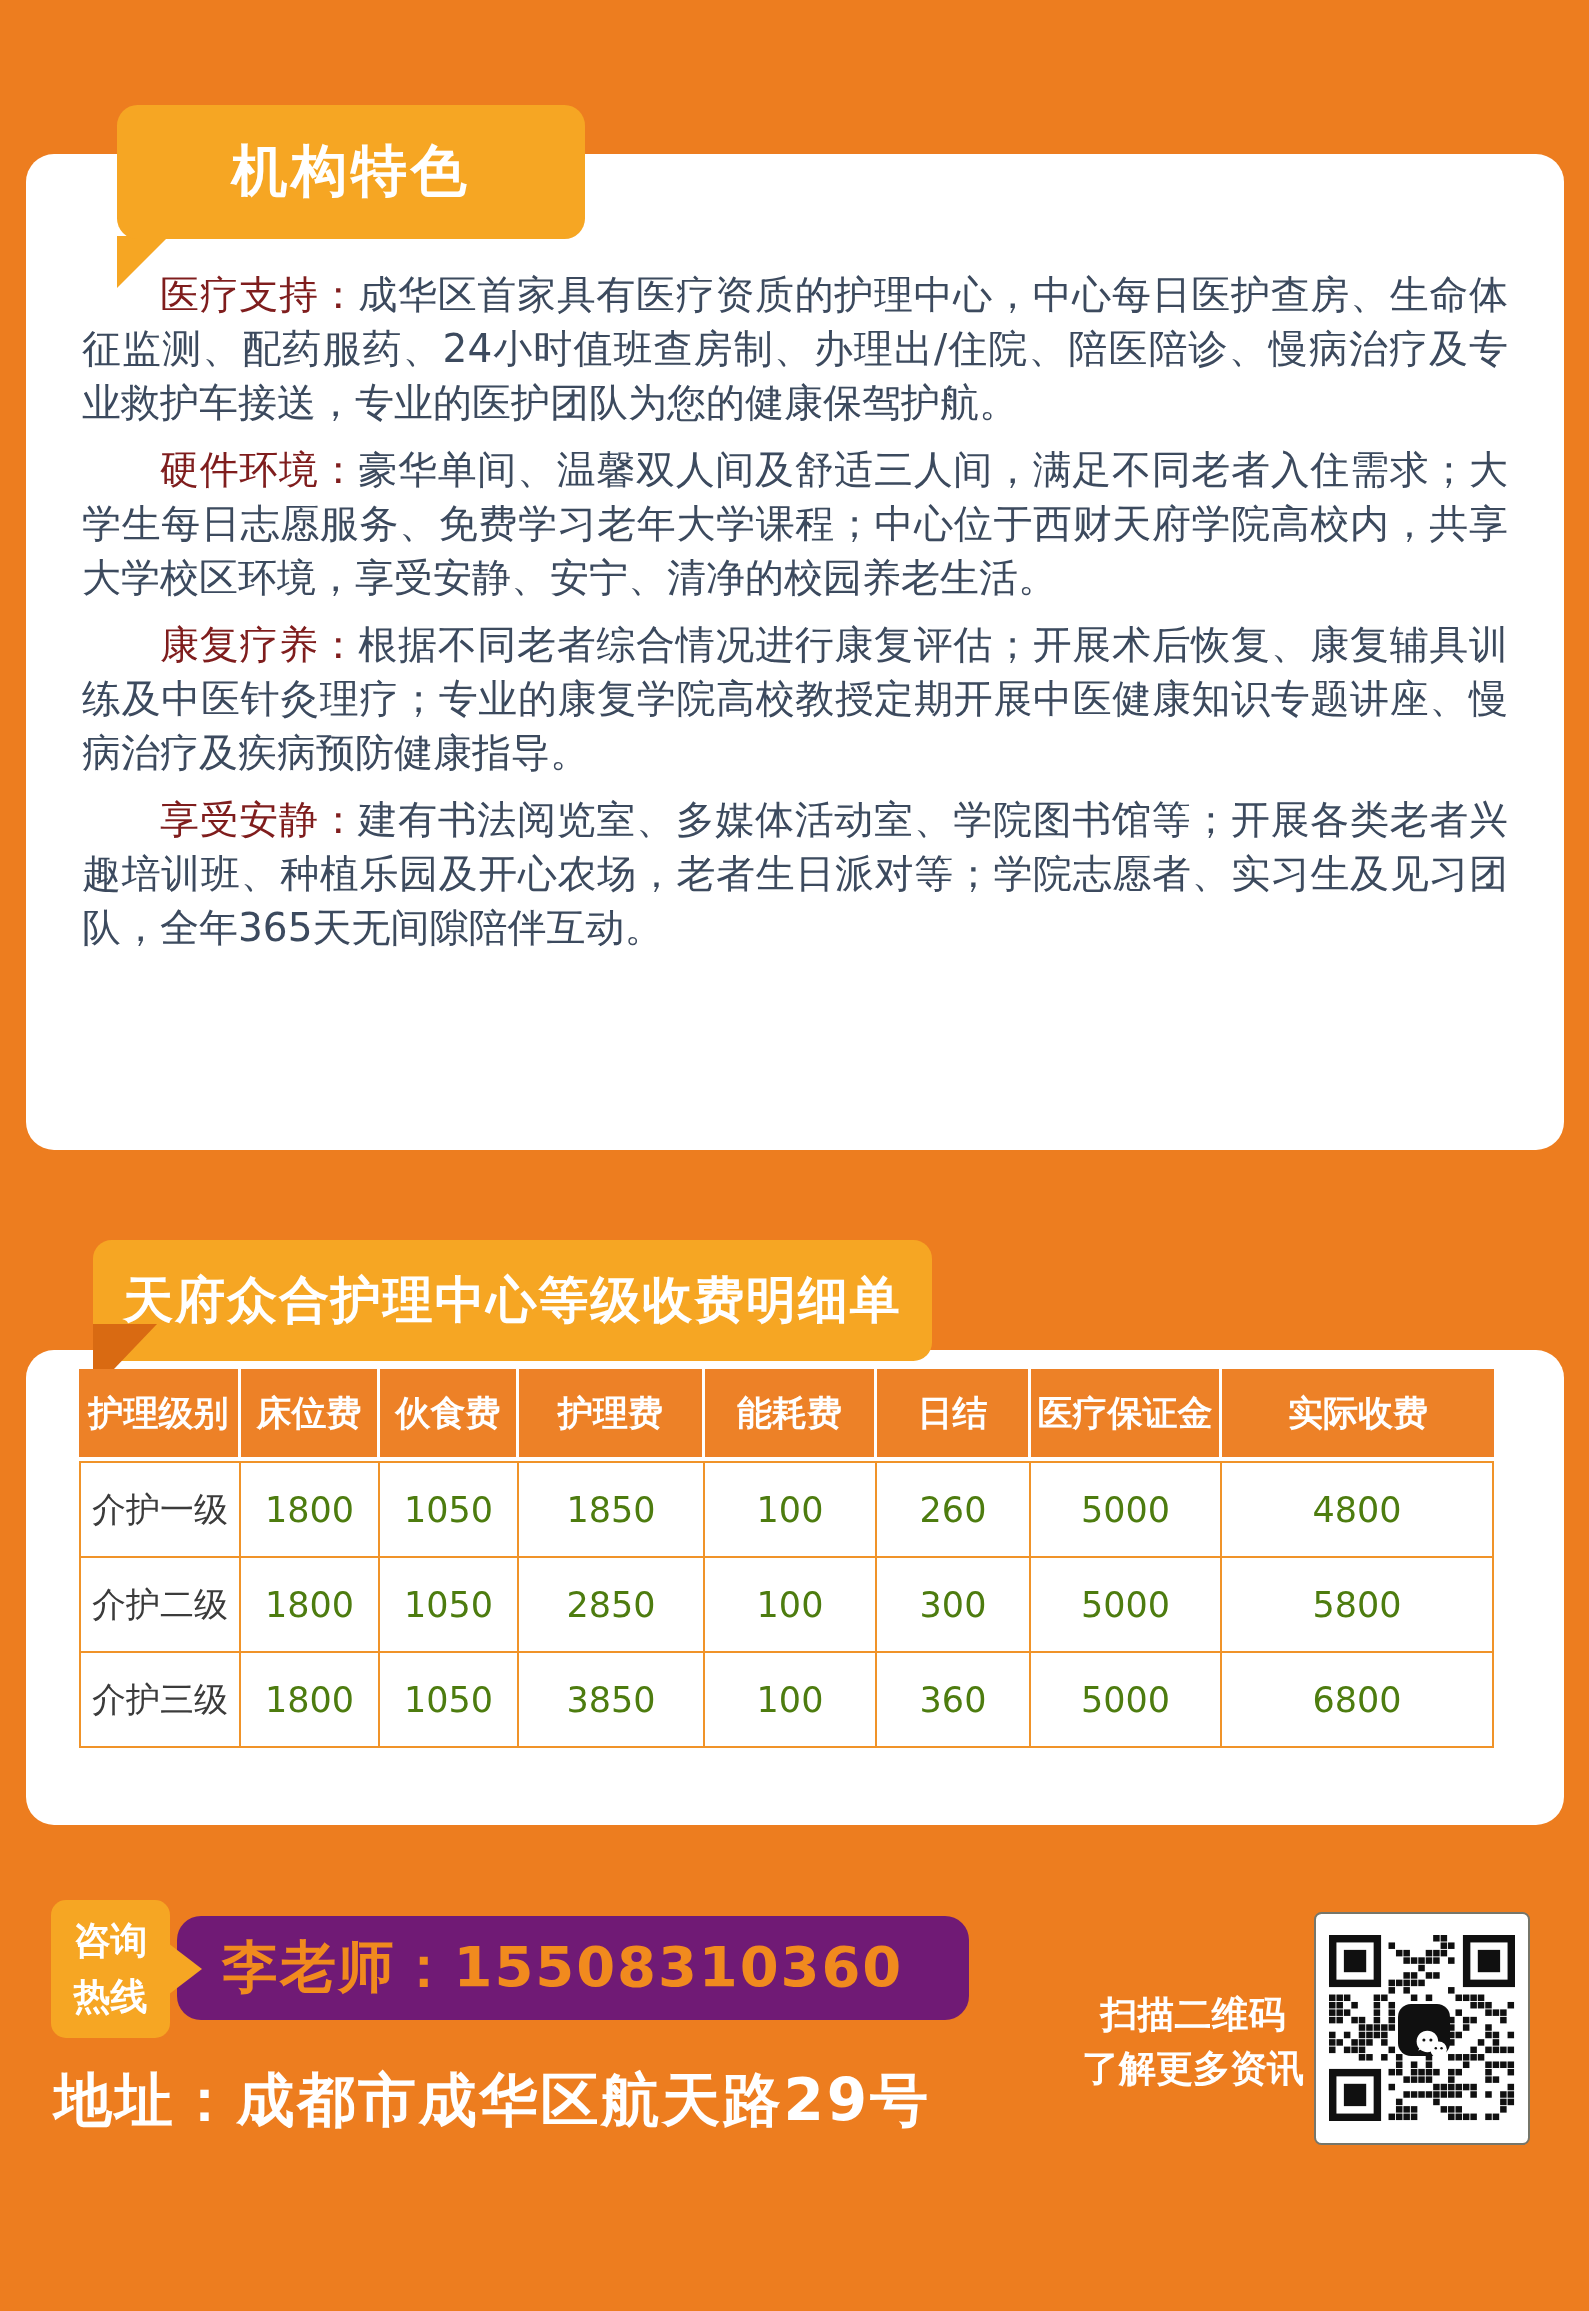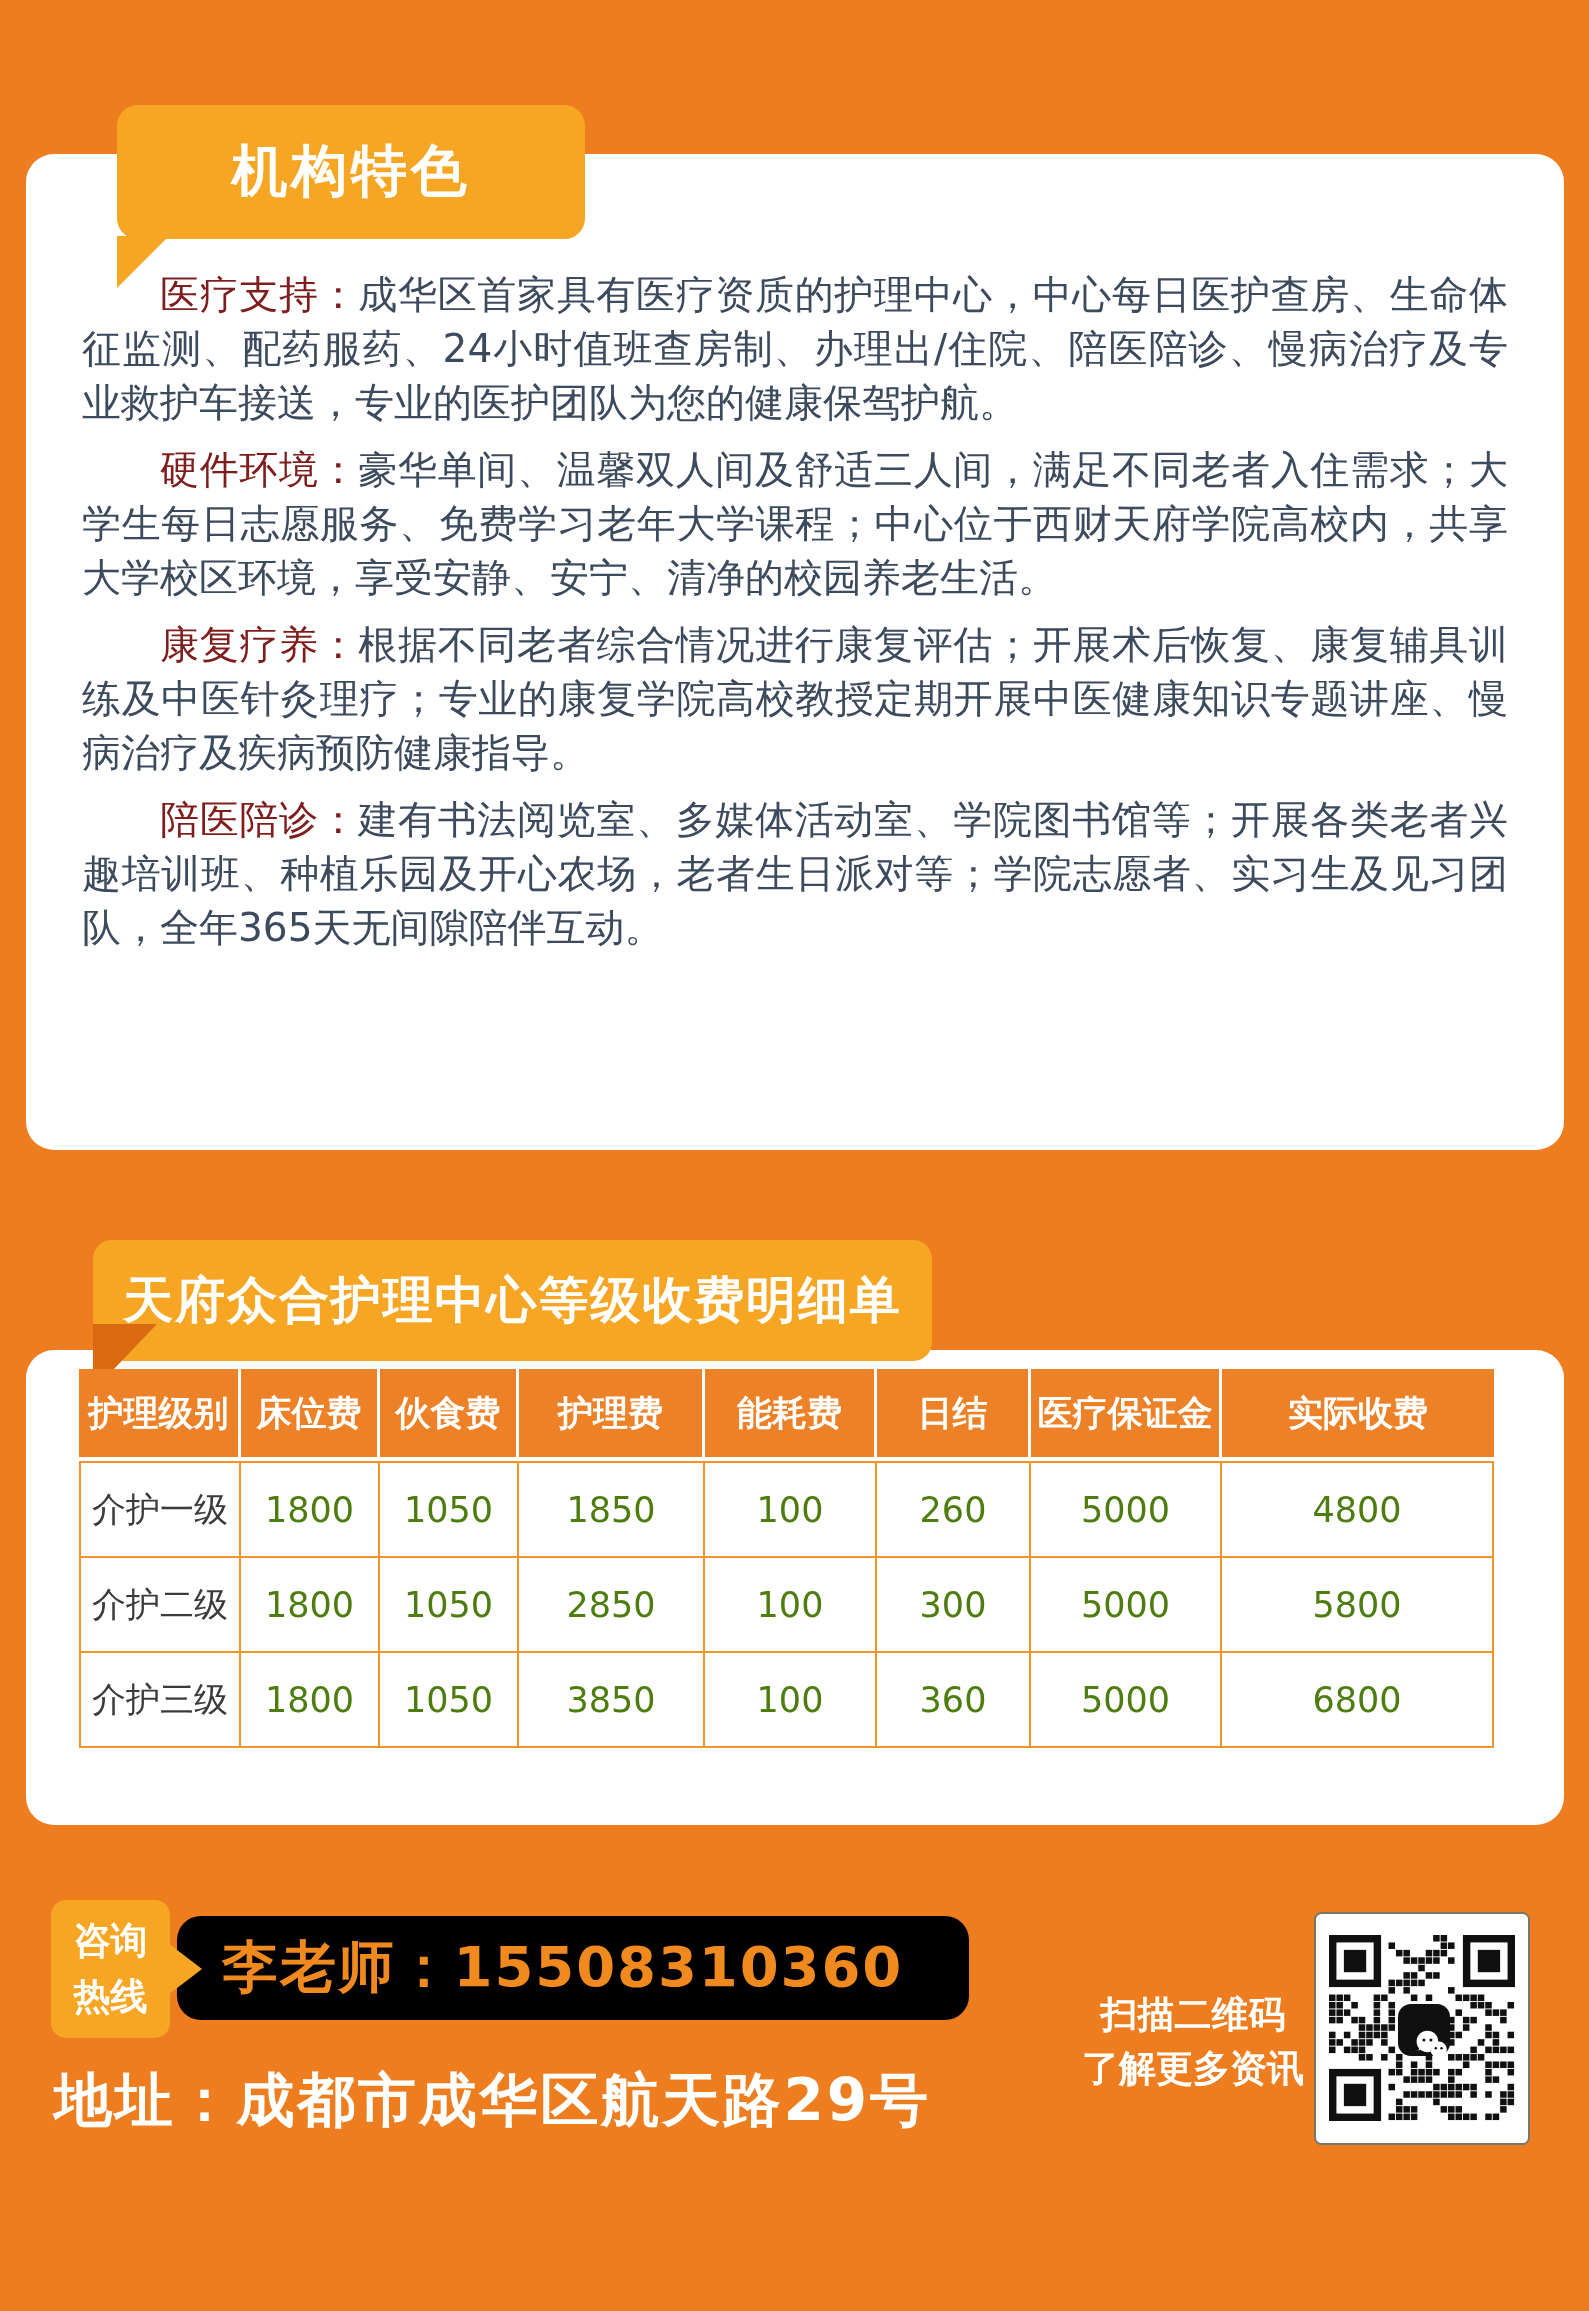"陪医陪诊：" span.plabel { text: 陪医陪诊 -> 享受安静 }
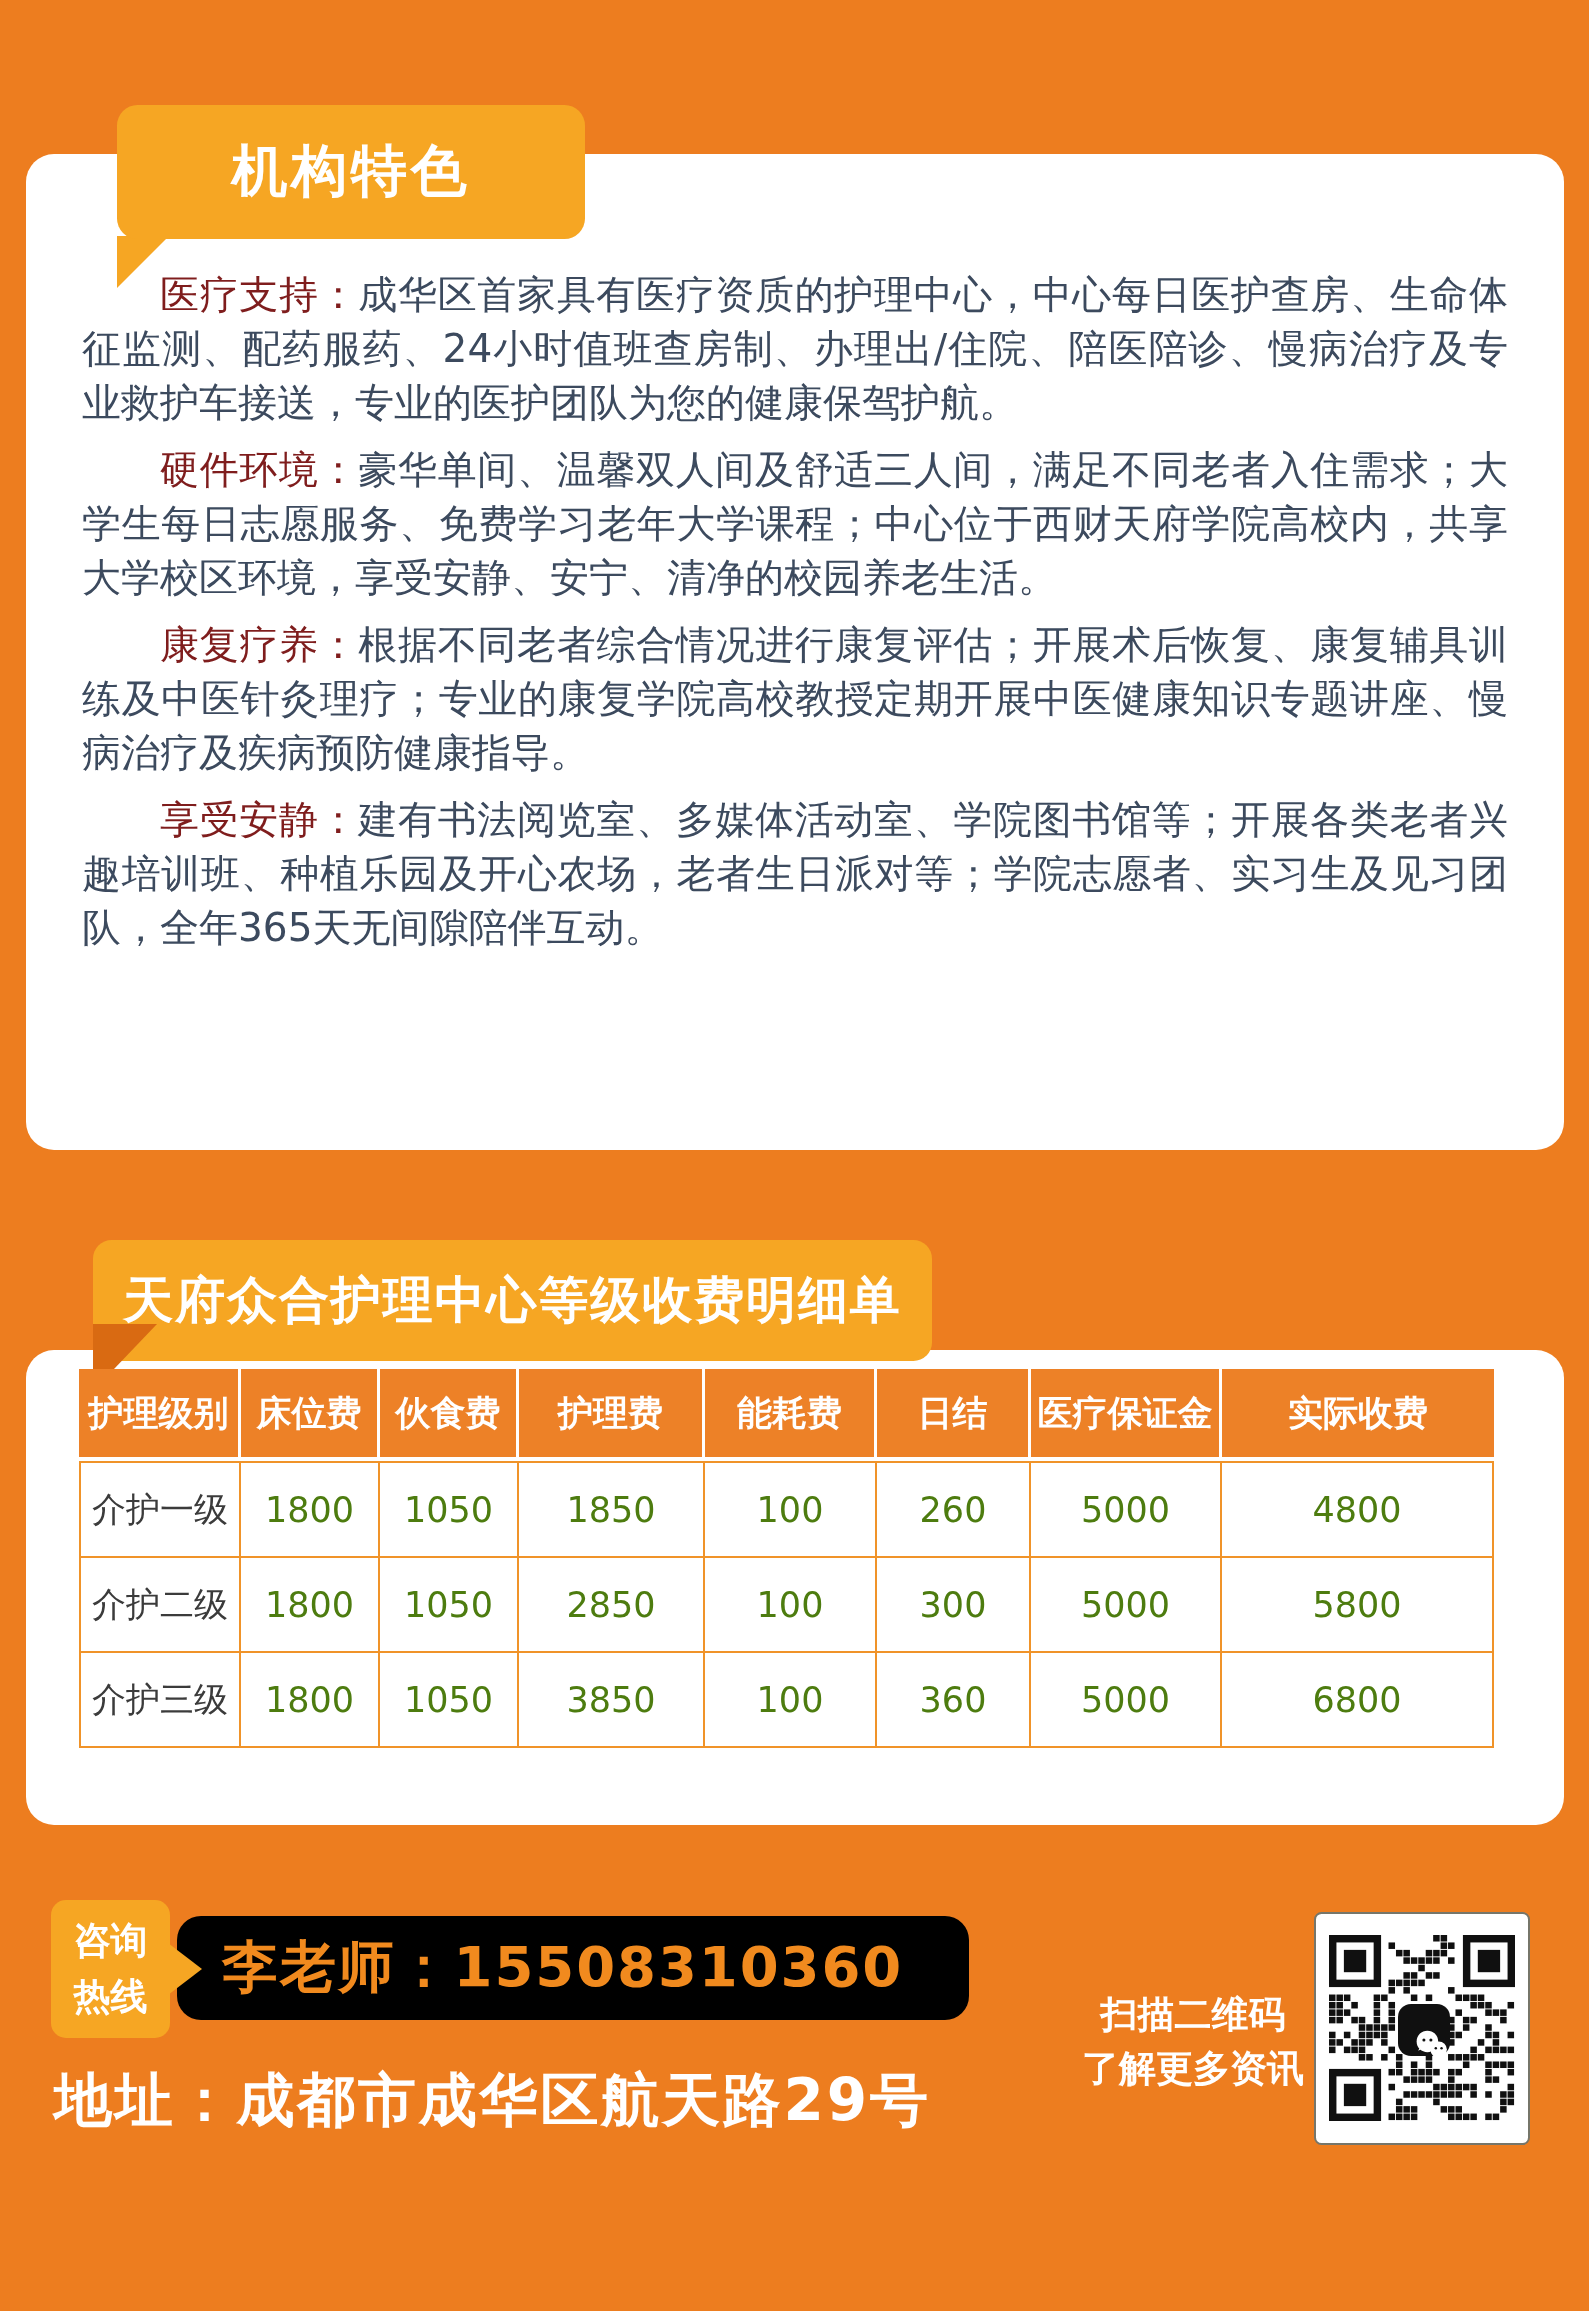"李老师：15508310360" .phone-pill { background: #000000 -> #701a75 }
